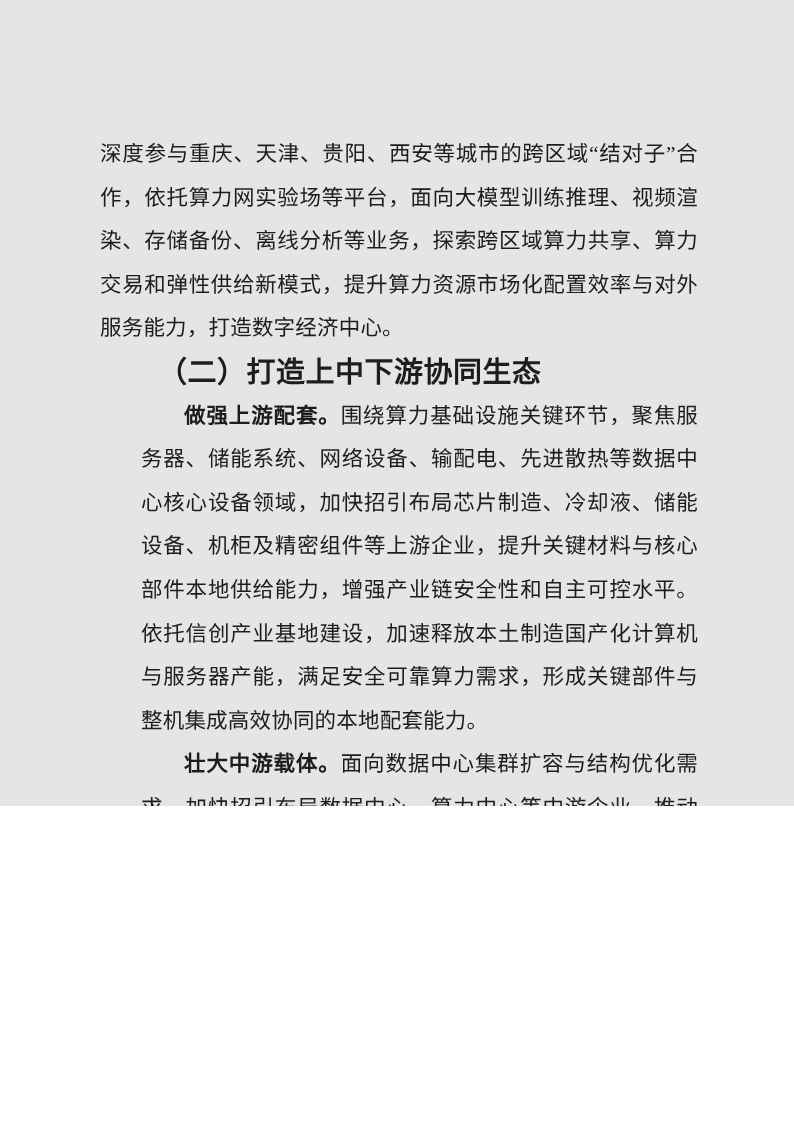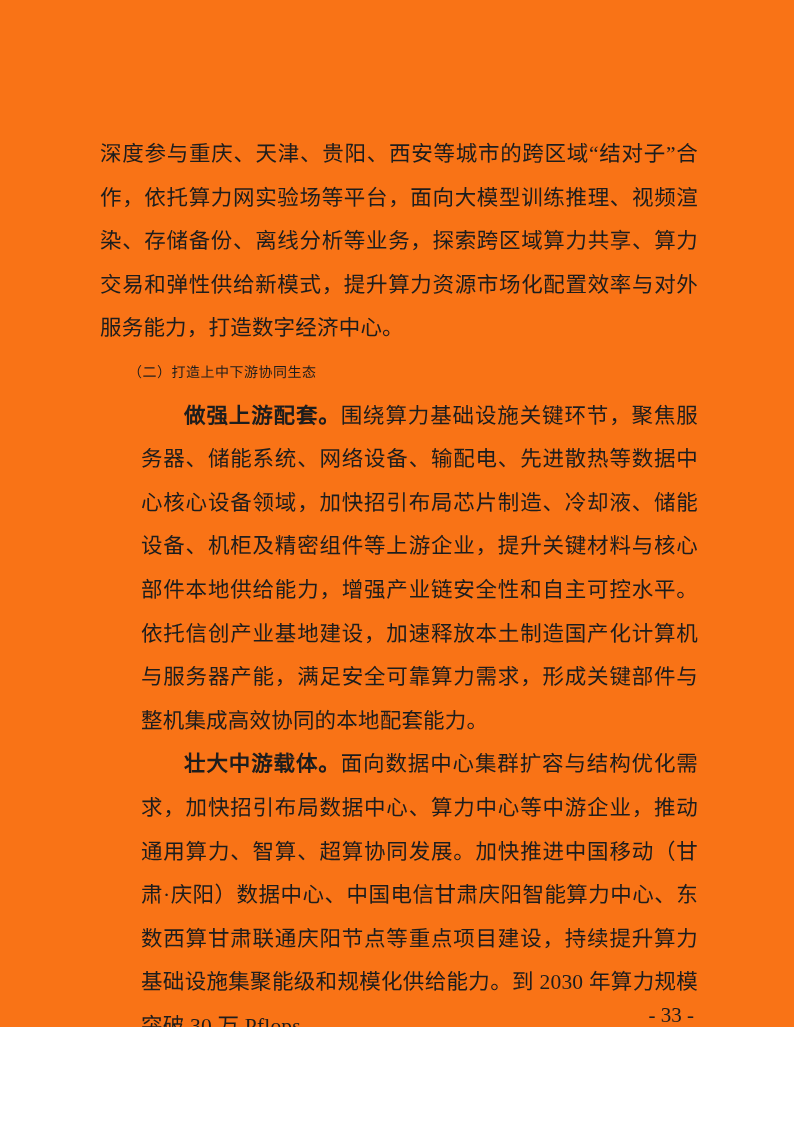"深度参与重庆、天津、贵阳、西安等城市的跨区域“结对子”合作，依托算力网实验场等平" .doc-page { background: #f97316 -> #e5e5e5; height: 1027px -> 806px }
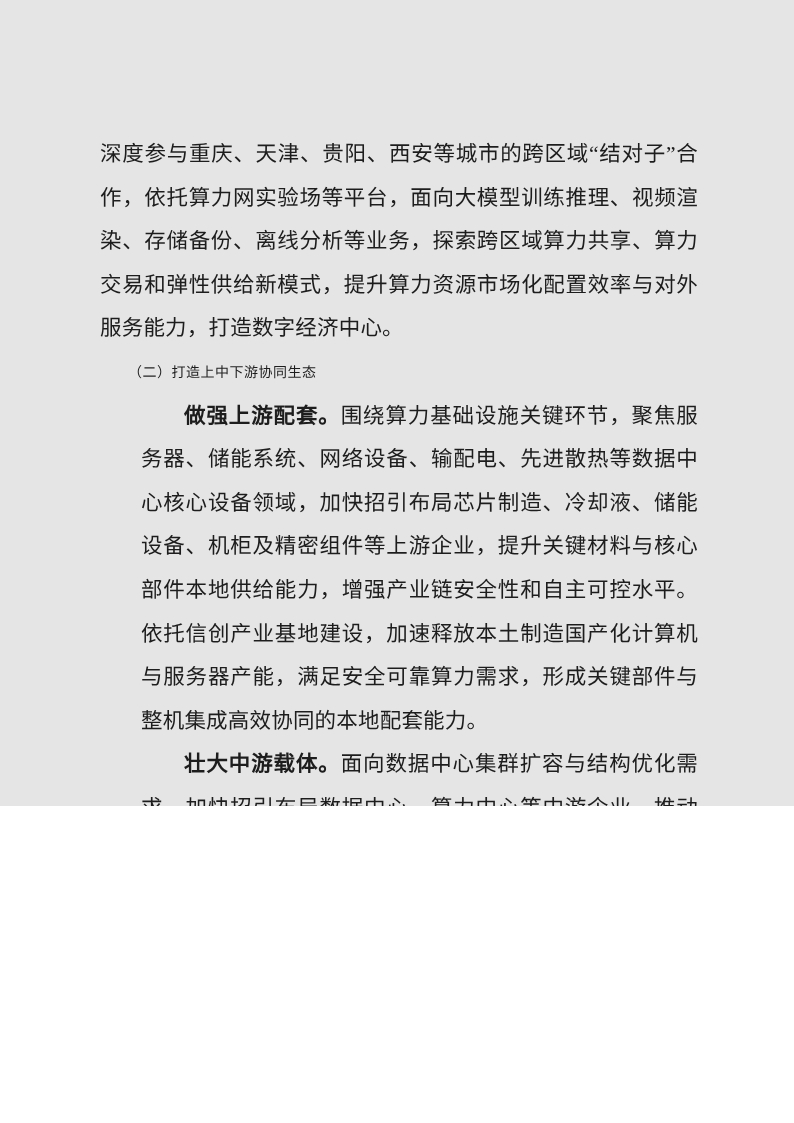"（二）打造上中下游协同生态" .section-heading { font-size: 14px -> 29px; font-weight: normal -> bold }
